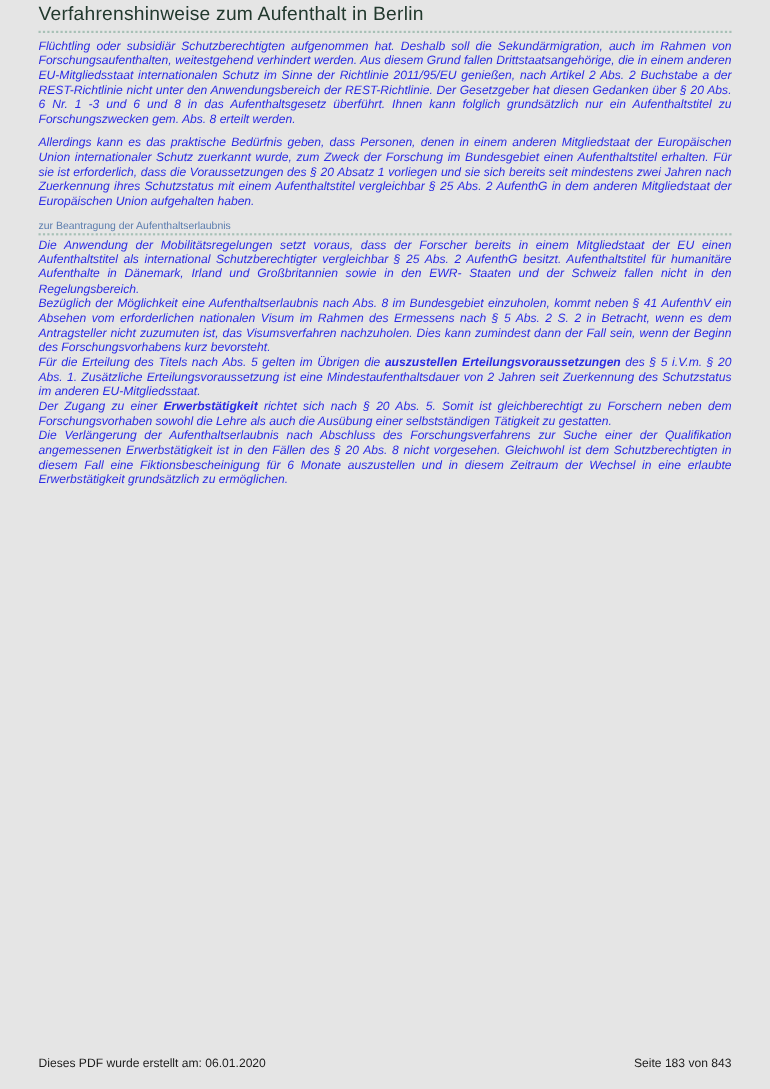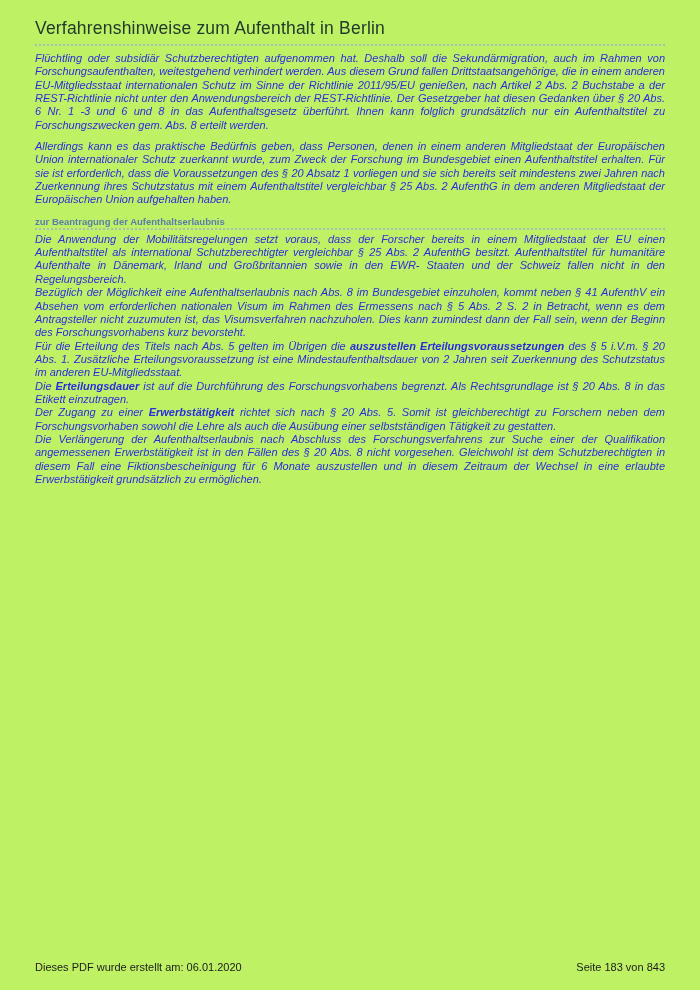"Verfahrenshinweise zum Aufenthalt in" .page { background: #bef264 -> #e5e5e5; padding: 18px 35px 0 35px -> 2px 35px 0 35px }
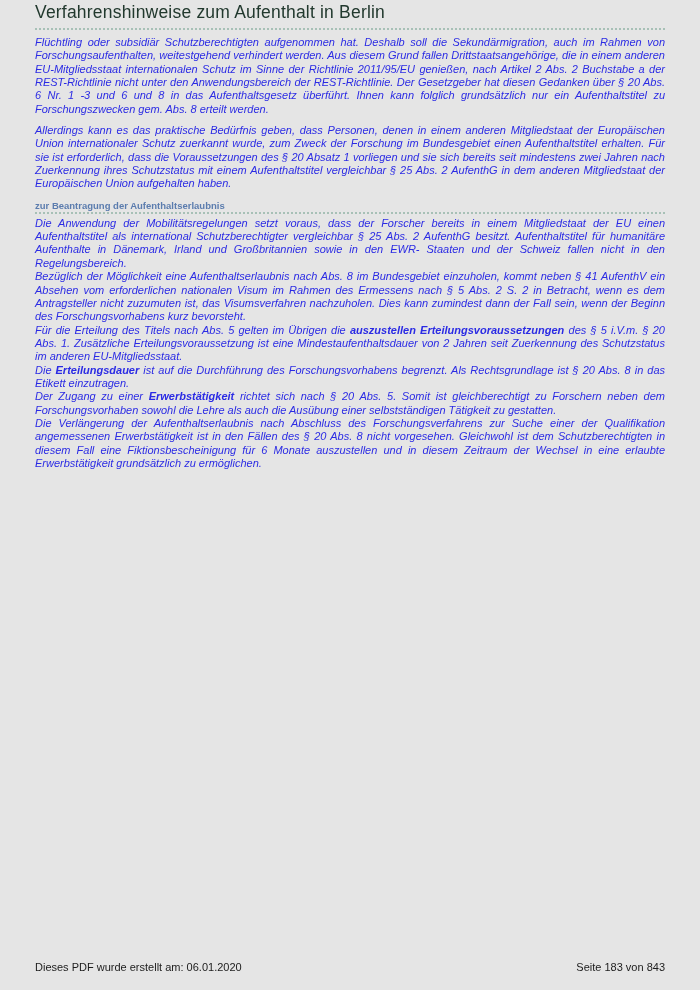"zur Beantragung der Aufenthaltserlaubnis" .section-heading { font-weight: 700 -> 400 }
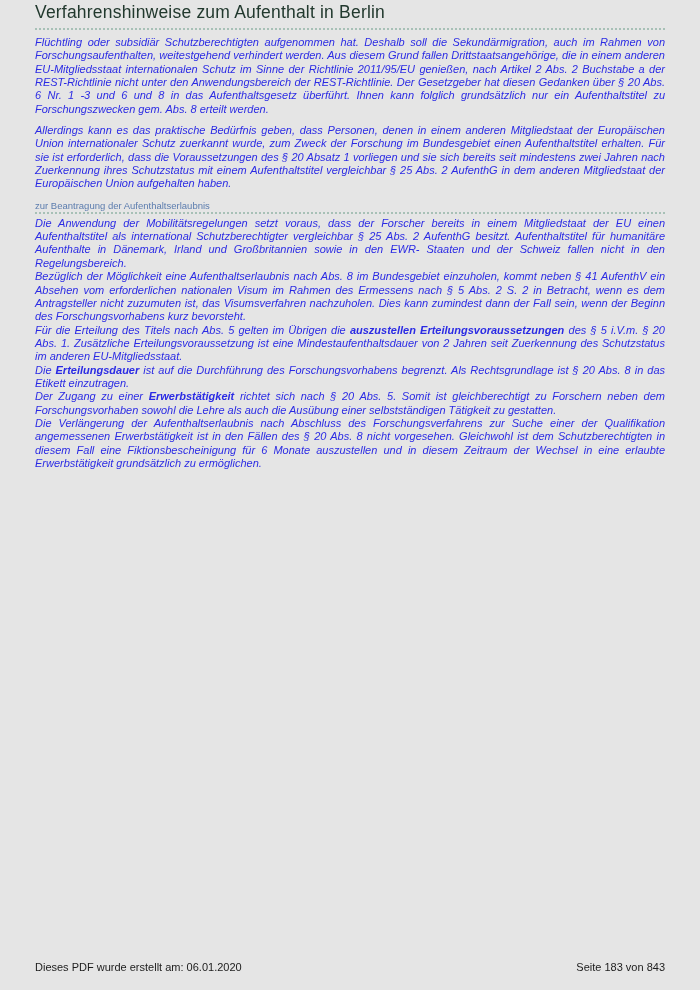"Die Erteilungsdauer ist auf die" p.par { html: <p><span>Die </span><b>Erteilungsdauer</b><span> ist auf die Durchführung des Forschungsvorhabens begrenzt. Als Rechtsgrundlage ist § 20 Abs. 8 in das Etikett einzutragen.</span></p> -> none }
